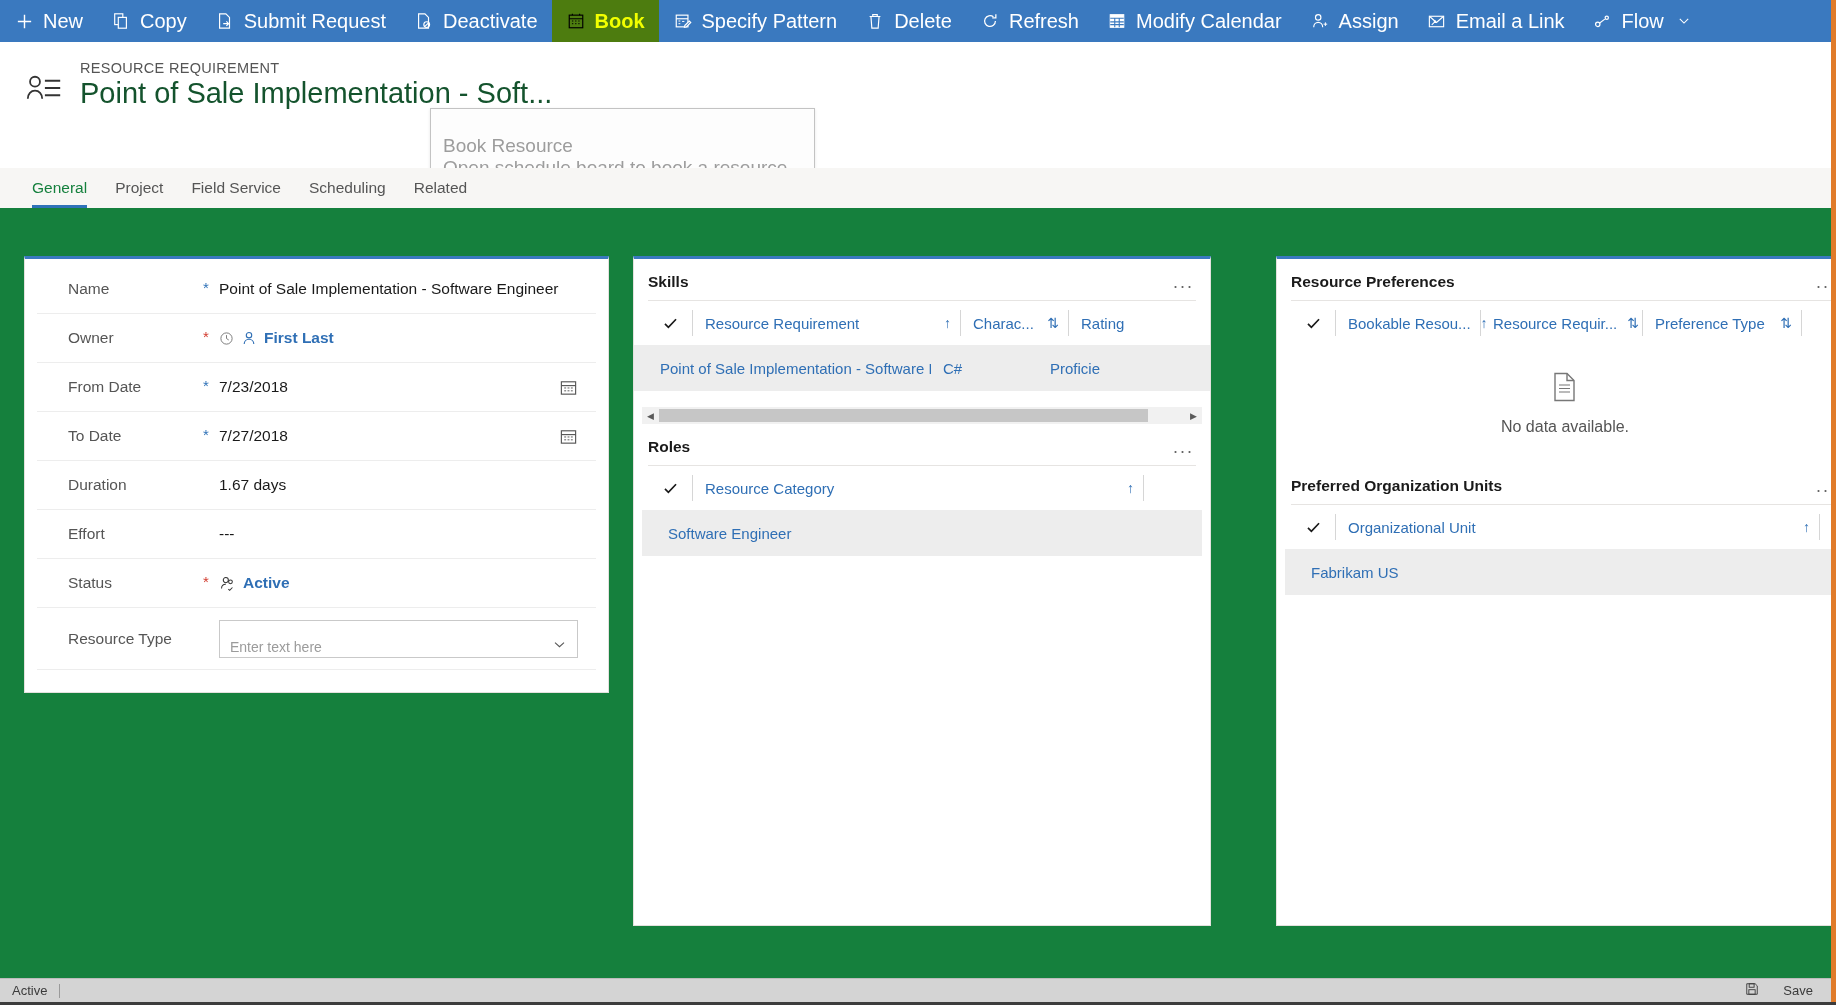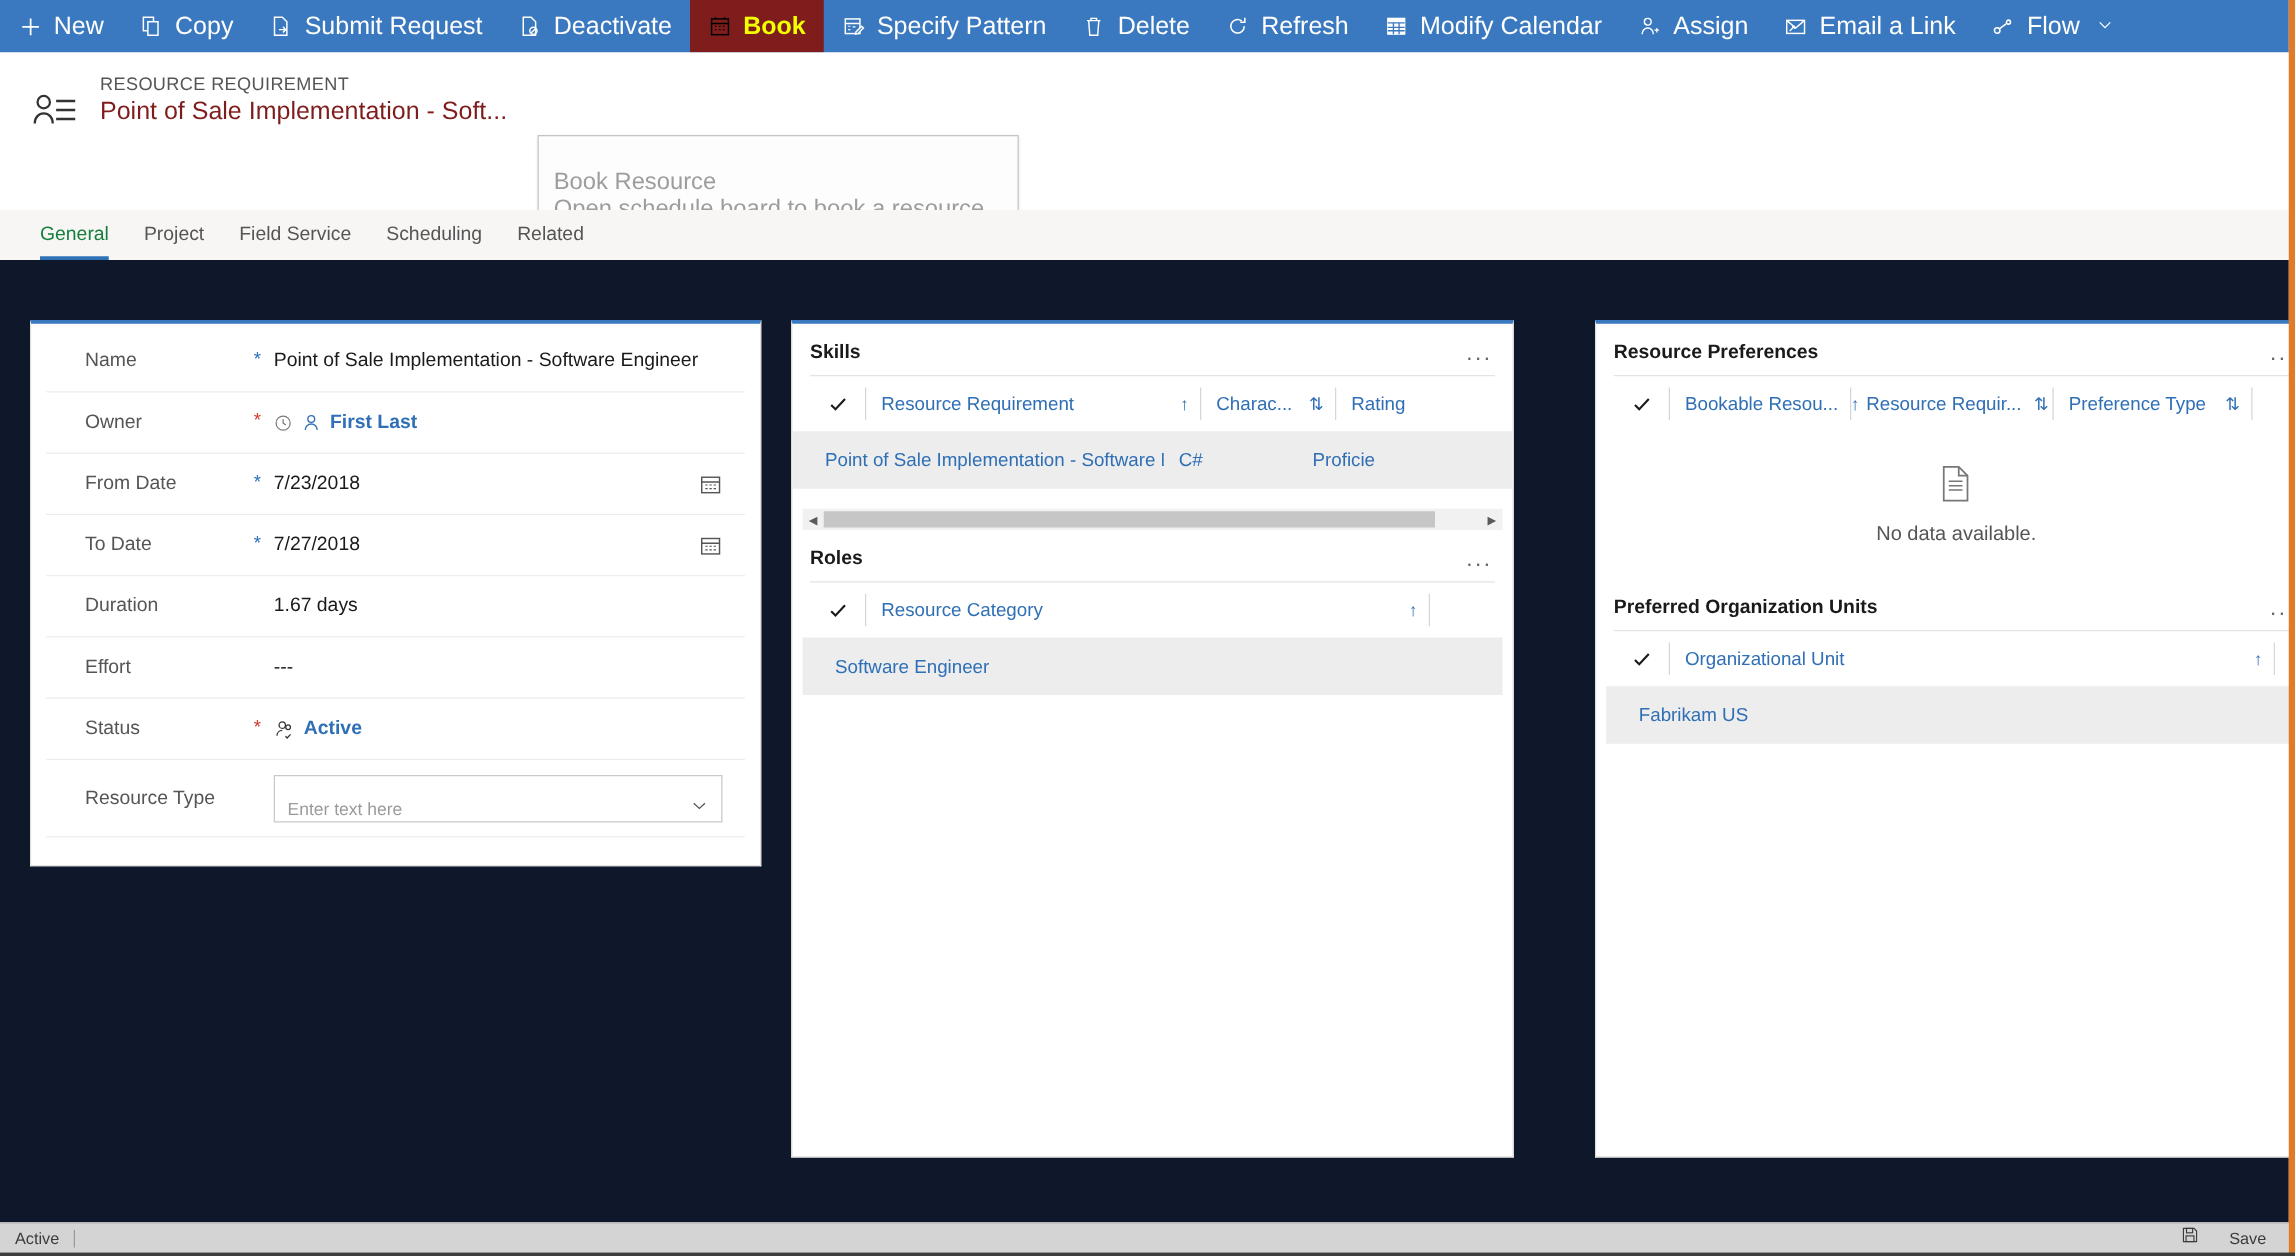"Book" .cmd-item.highlight { background: #7f1d1d -> #4d7c0f }
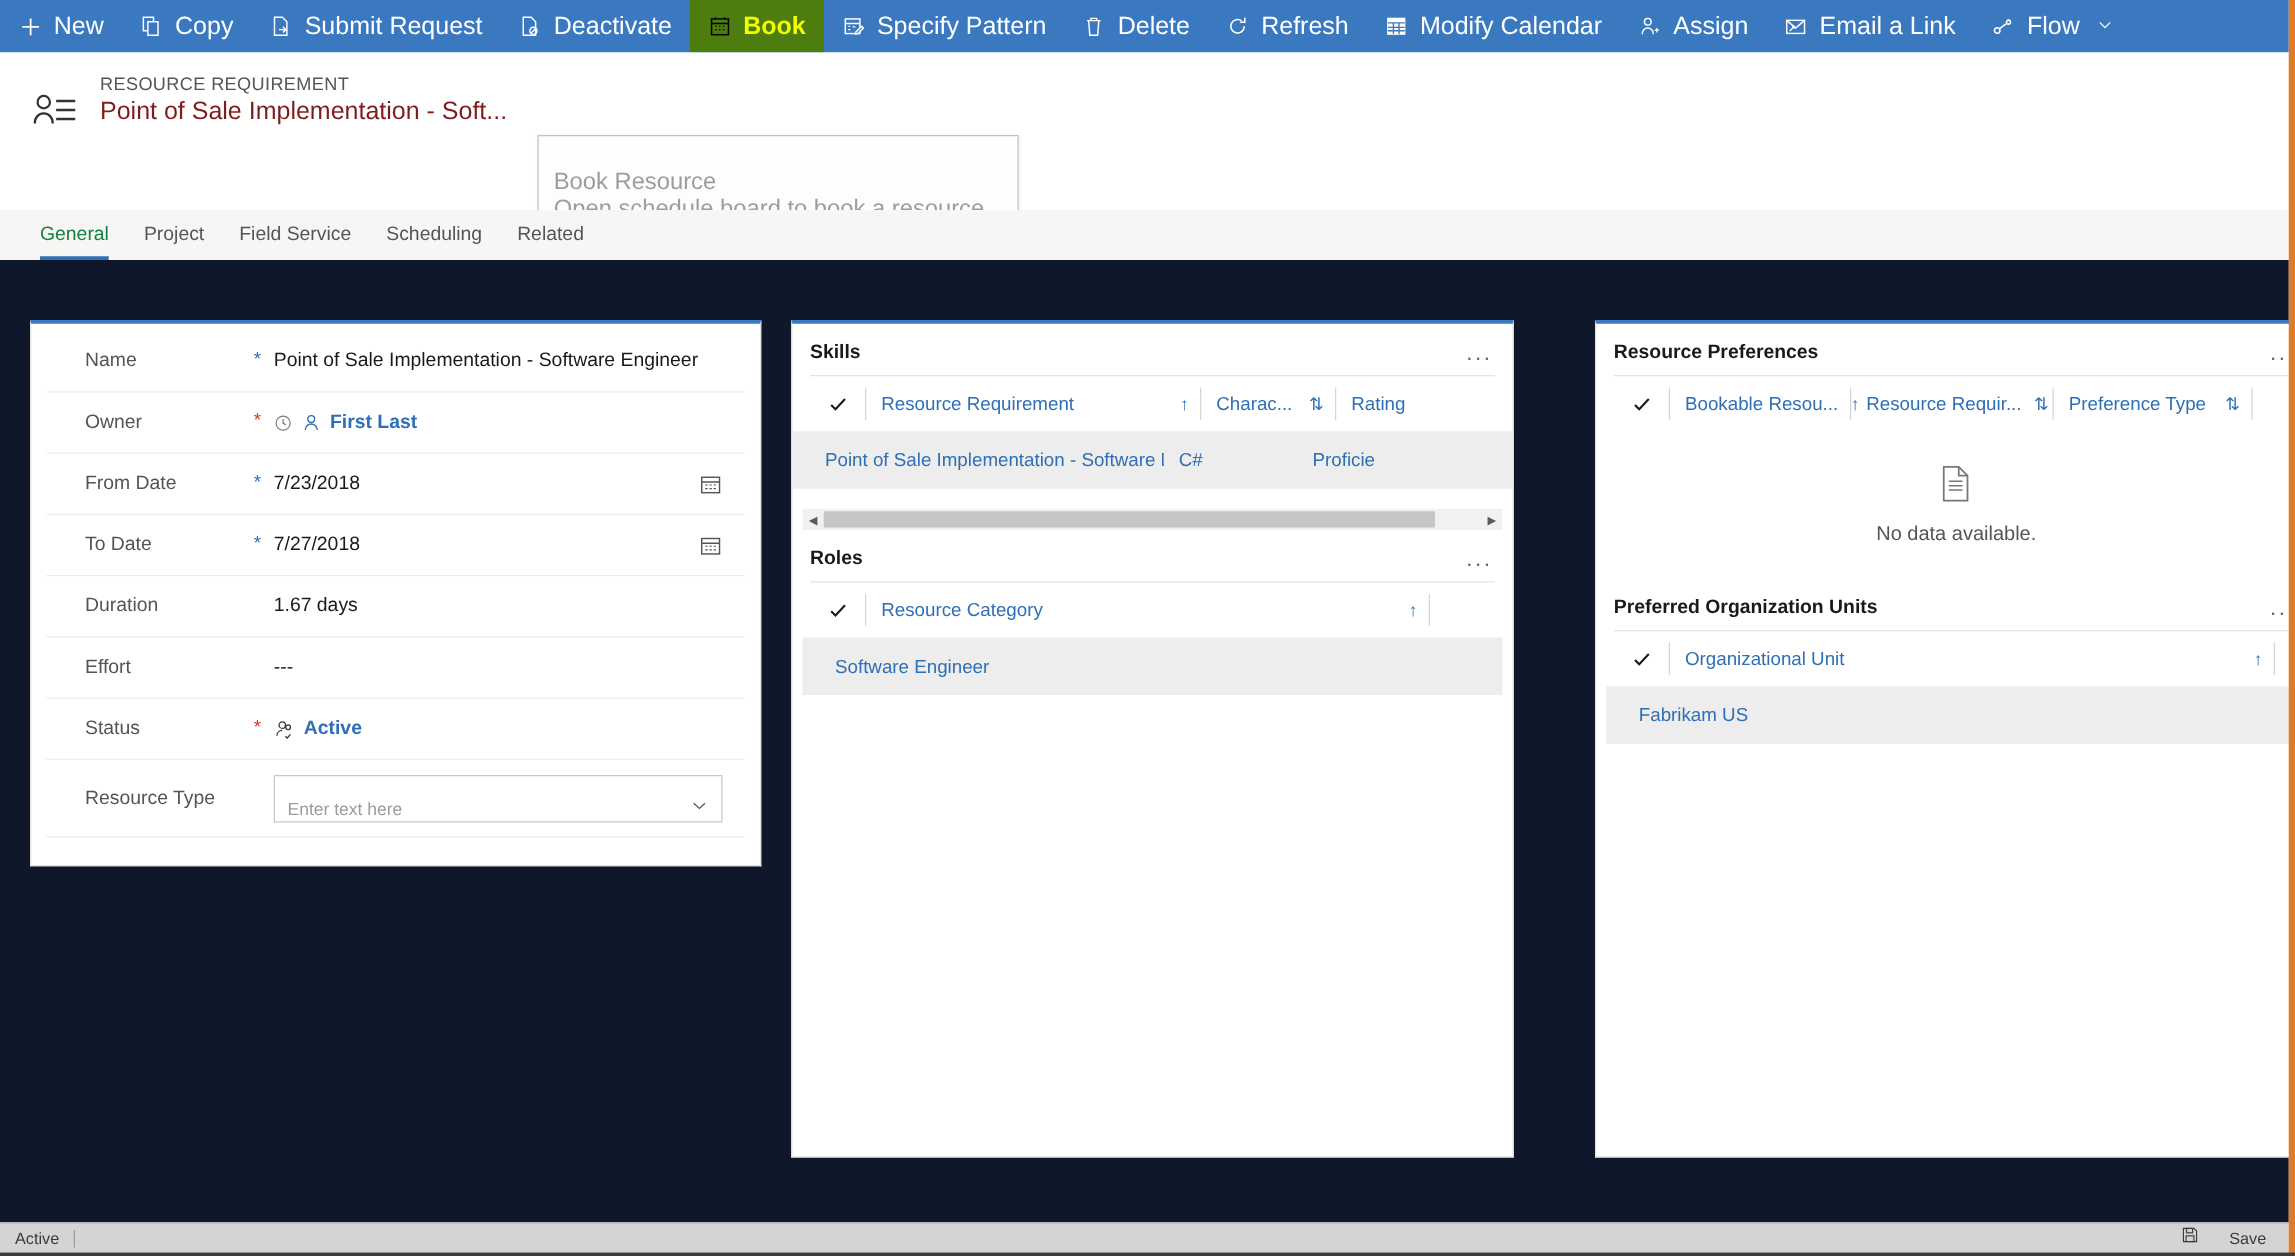"Point of Sale Implementation - Soft..." .rec-title { color: #7f1d1d -> #14532d; font-size: 20px -> 29px }
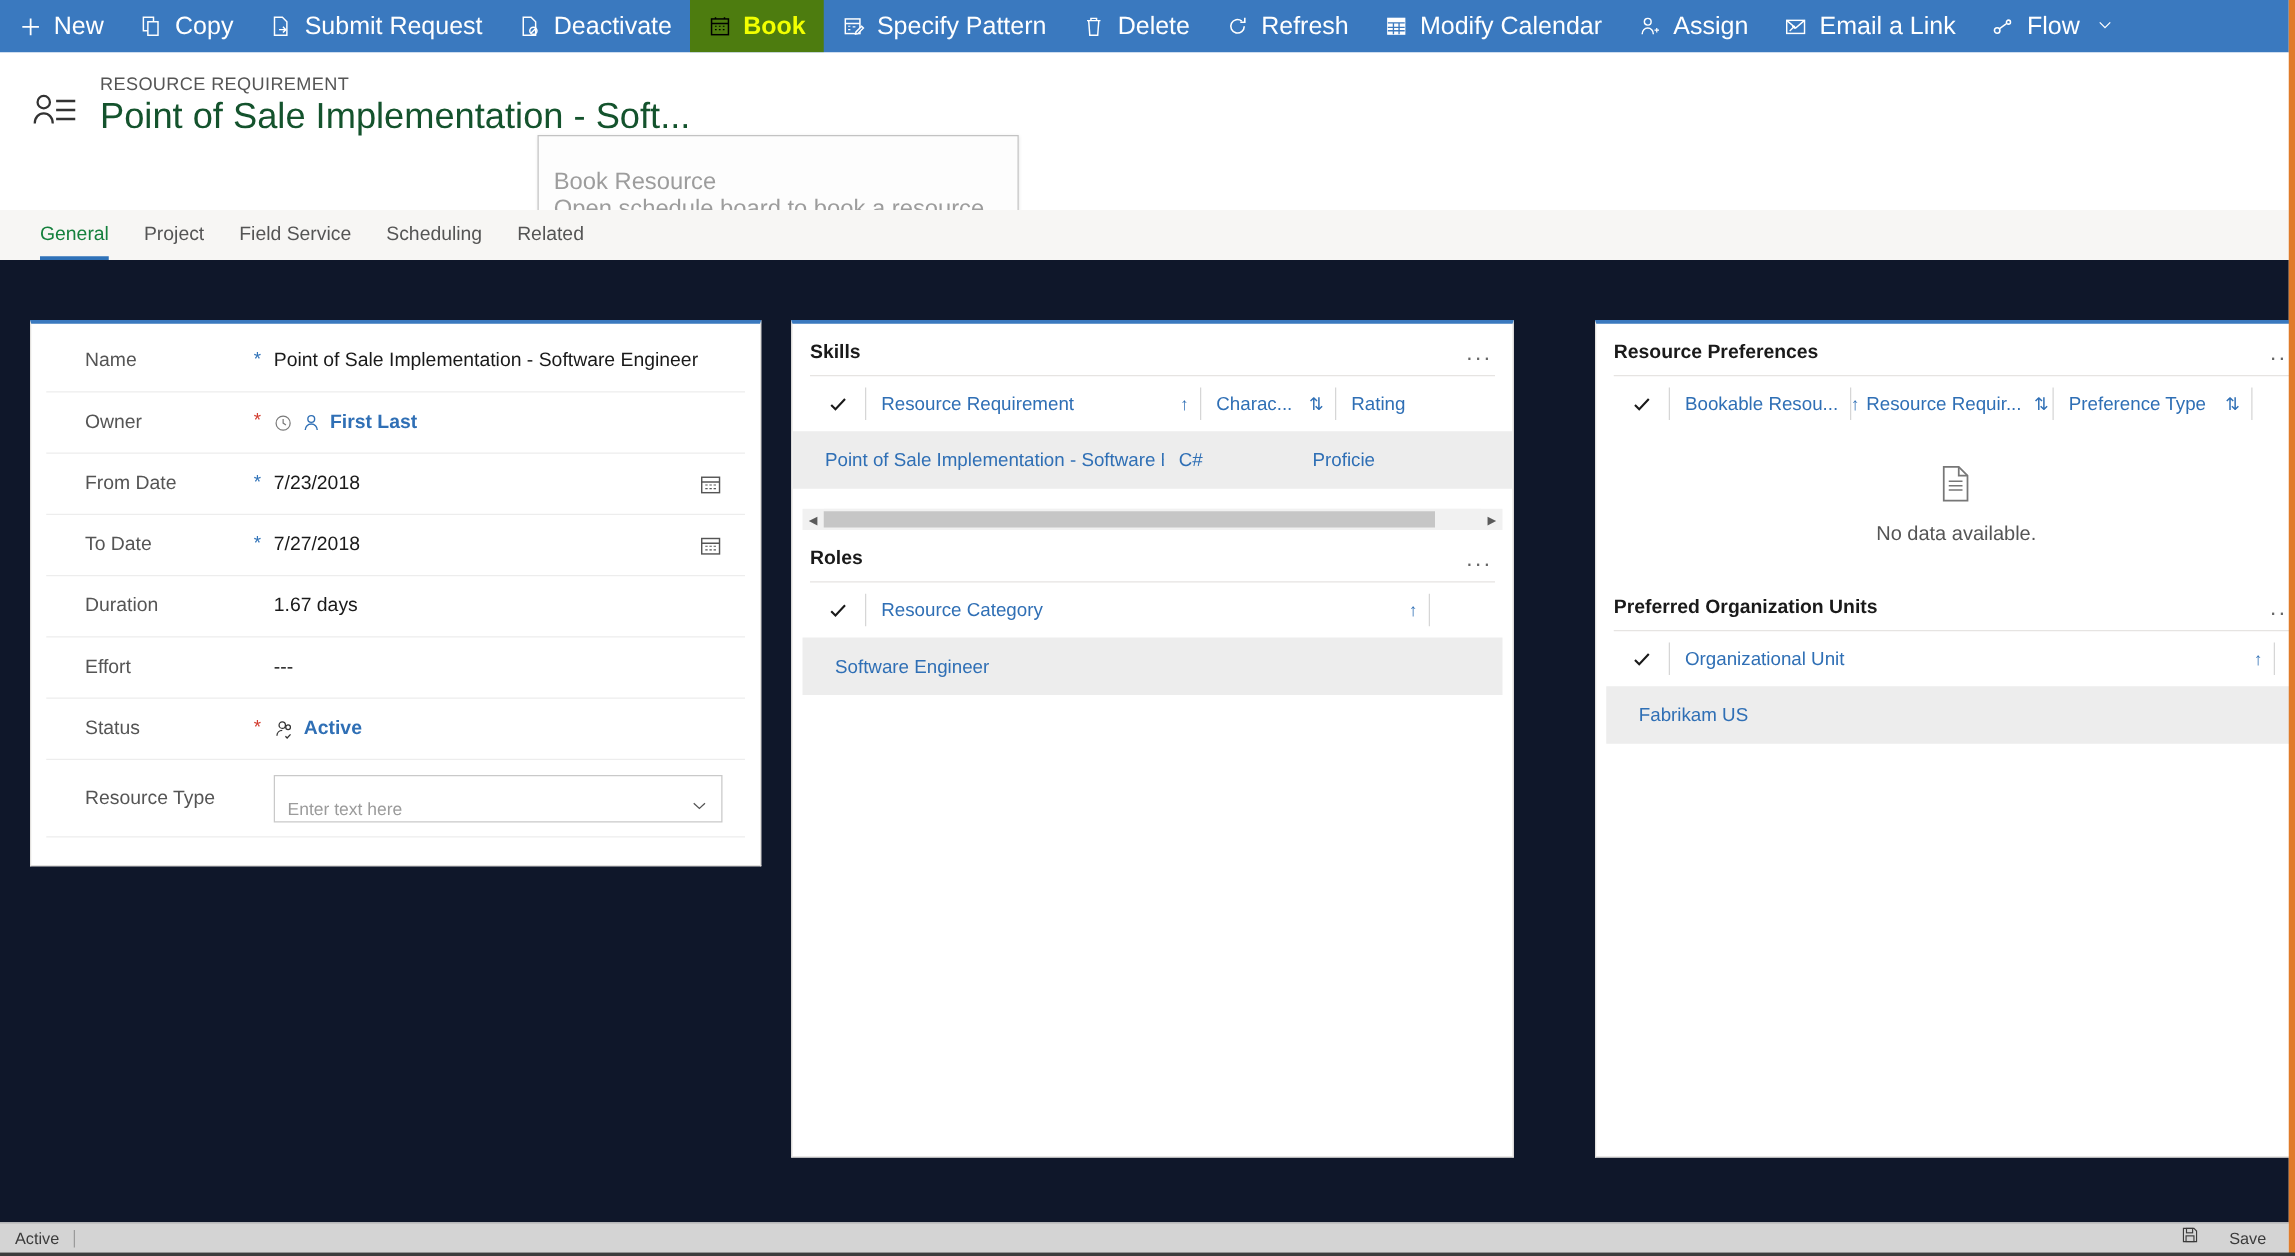"Name" .canvas { background: #0f172a -> #15803d }
